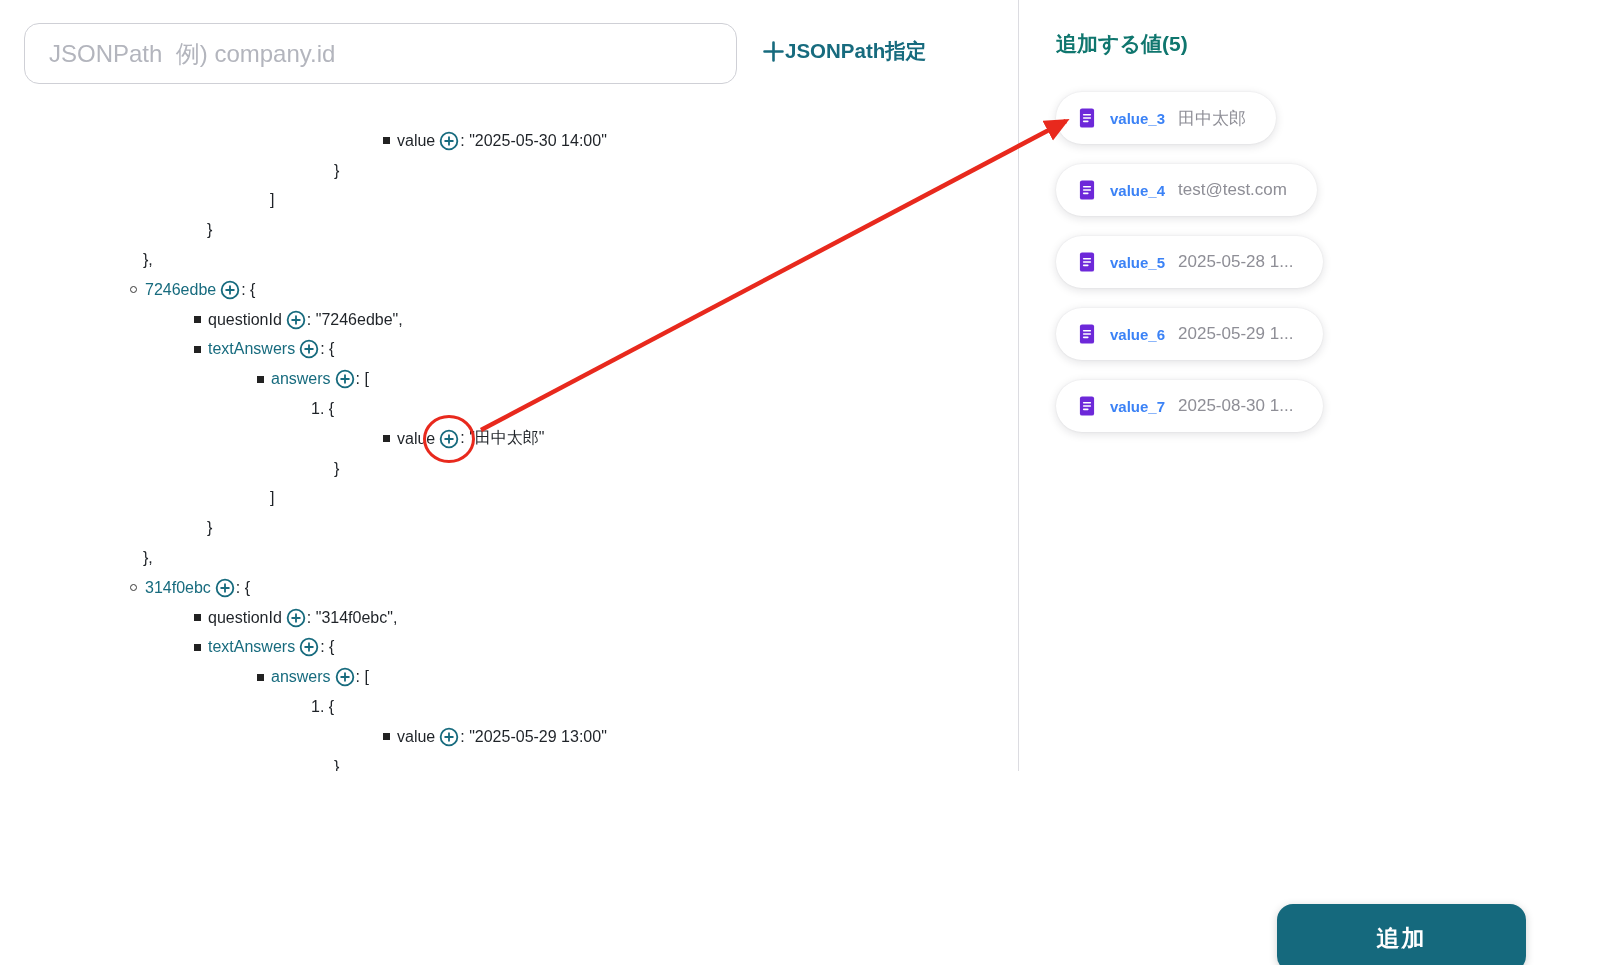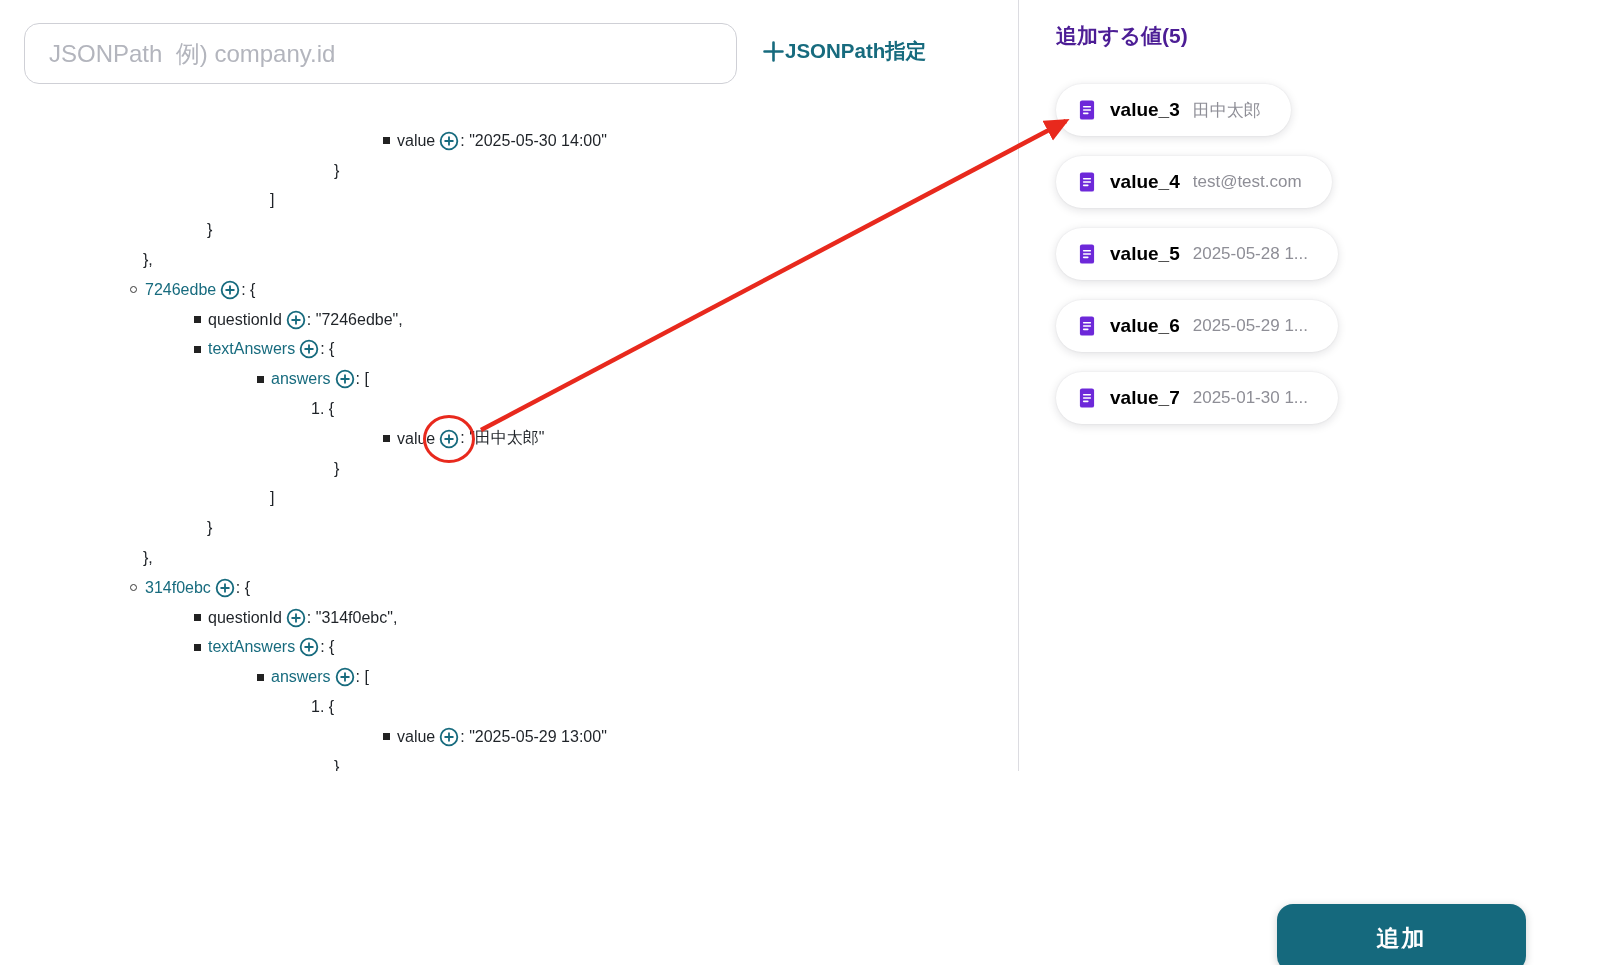"追加する値(5)" .panel-title { color: #4c1d95 -> #0f766e; margin: 0 0 36px 0 -> 8px 0 36px 0 }
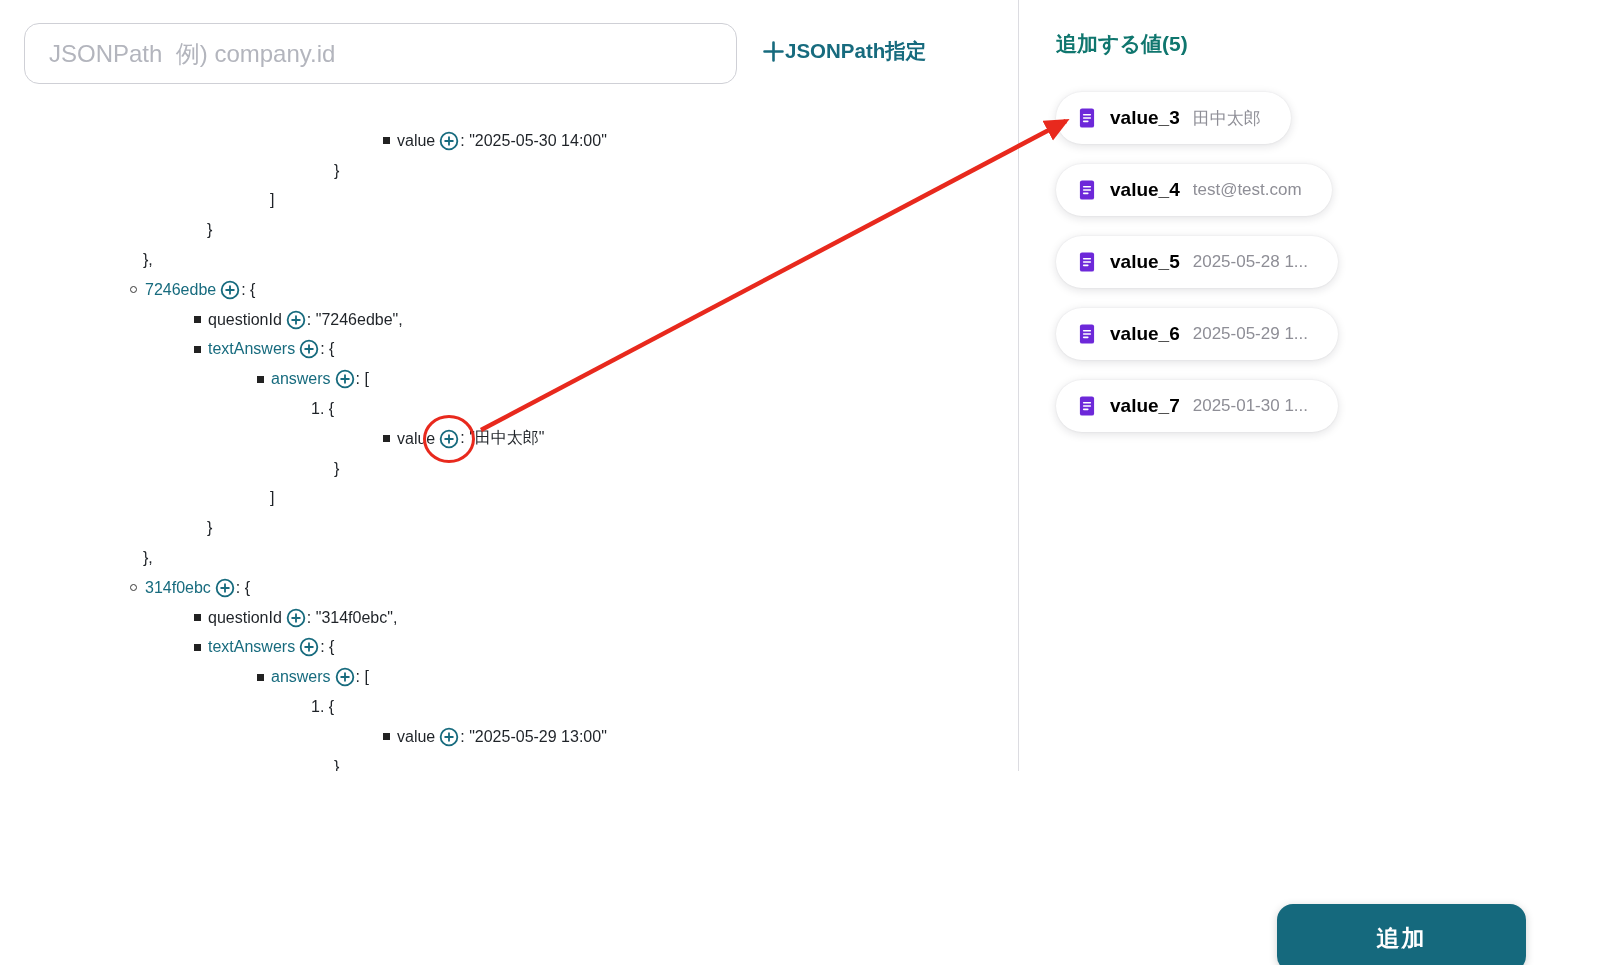"value_3" .chip .label { color: #000000 -> #3b82f6; font-size: 19px -> 15px }
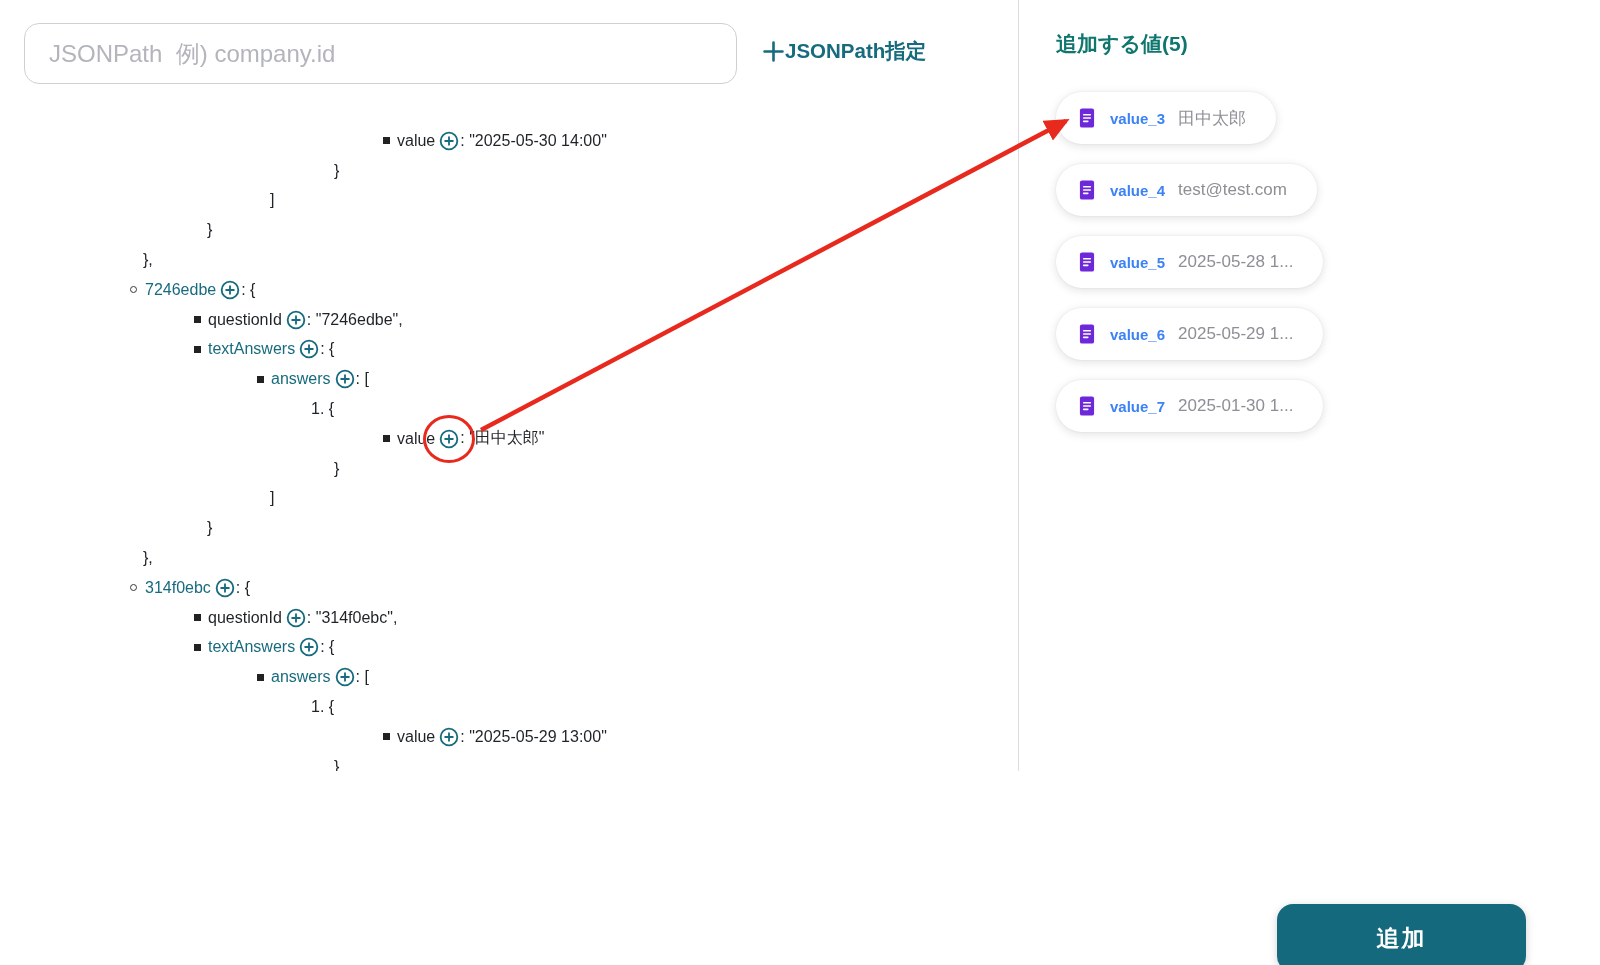"2025-01-30 1..." span.val { text: 2025-01-30 -> 2025-08-30 }
